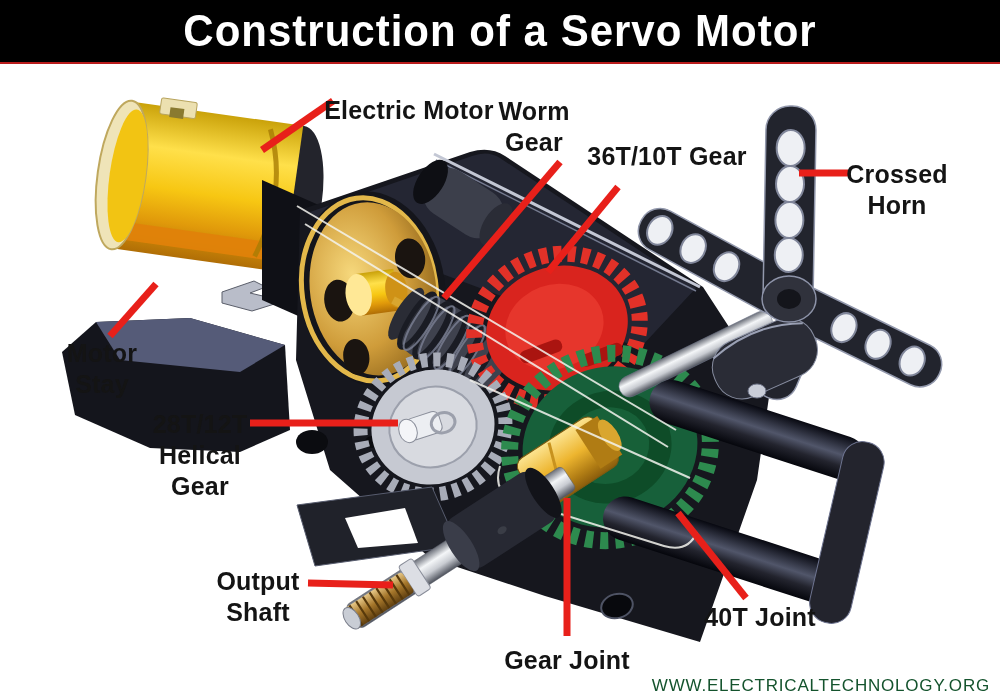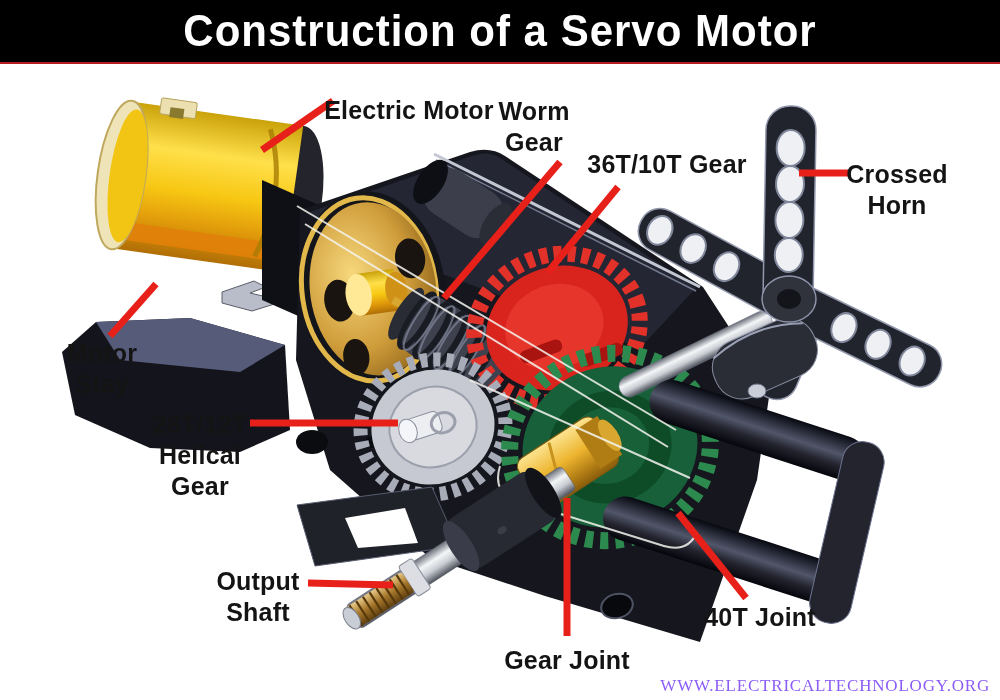"36T/10T Gear" div.label { top: 164px -> 156px }
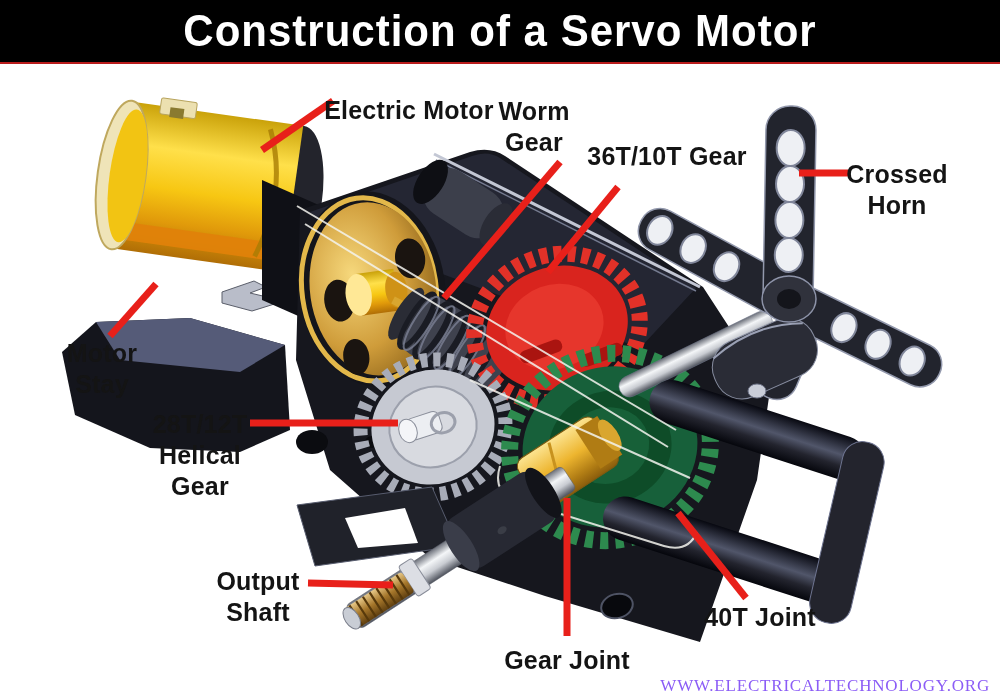"WWW.ELECTRICALTECHNOLOGY.ORG" .watermark { color: #8b5cf6 -> #14532d; font-family: Liberation Serif, serif -> none }
